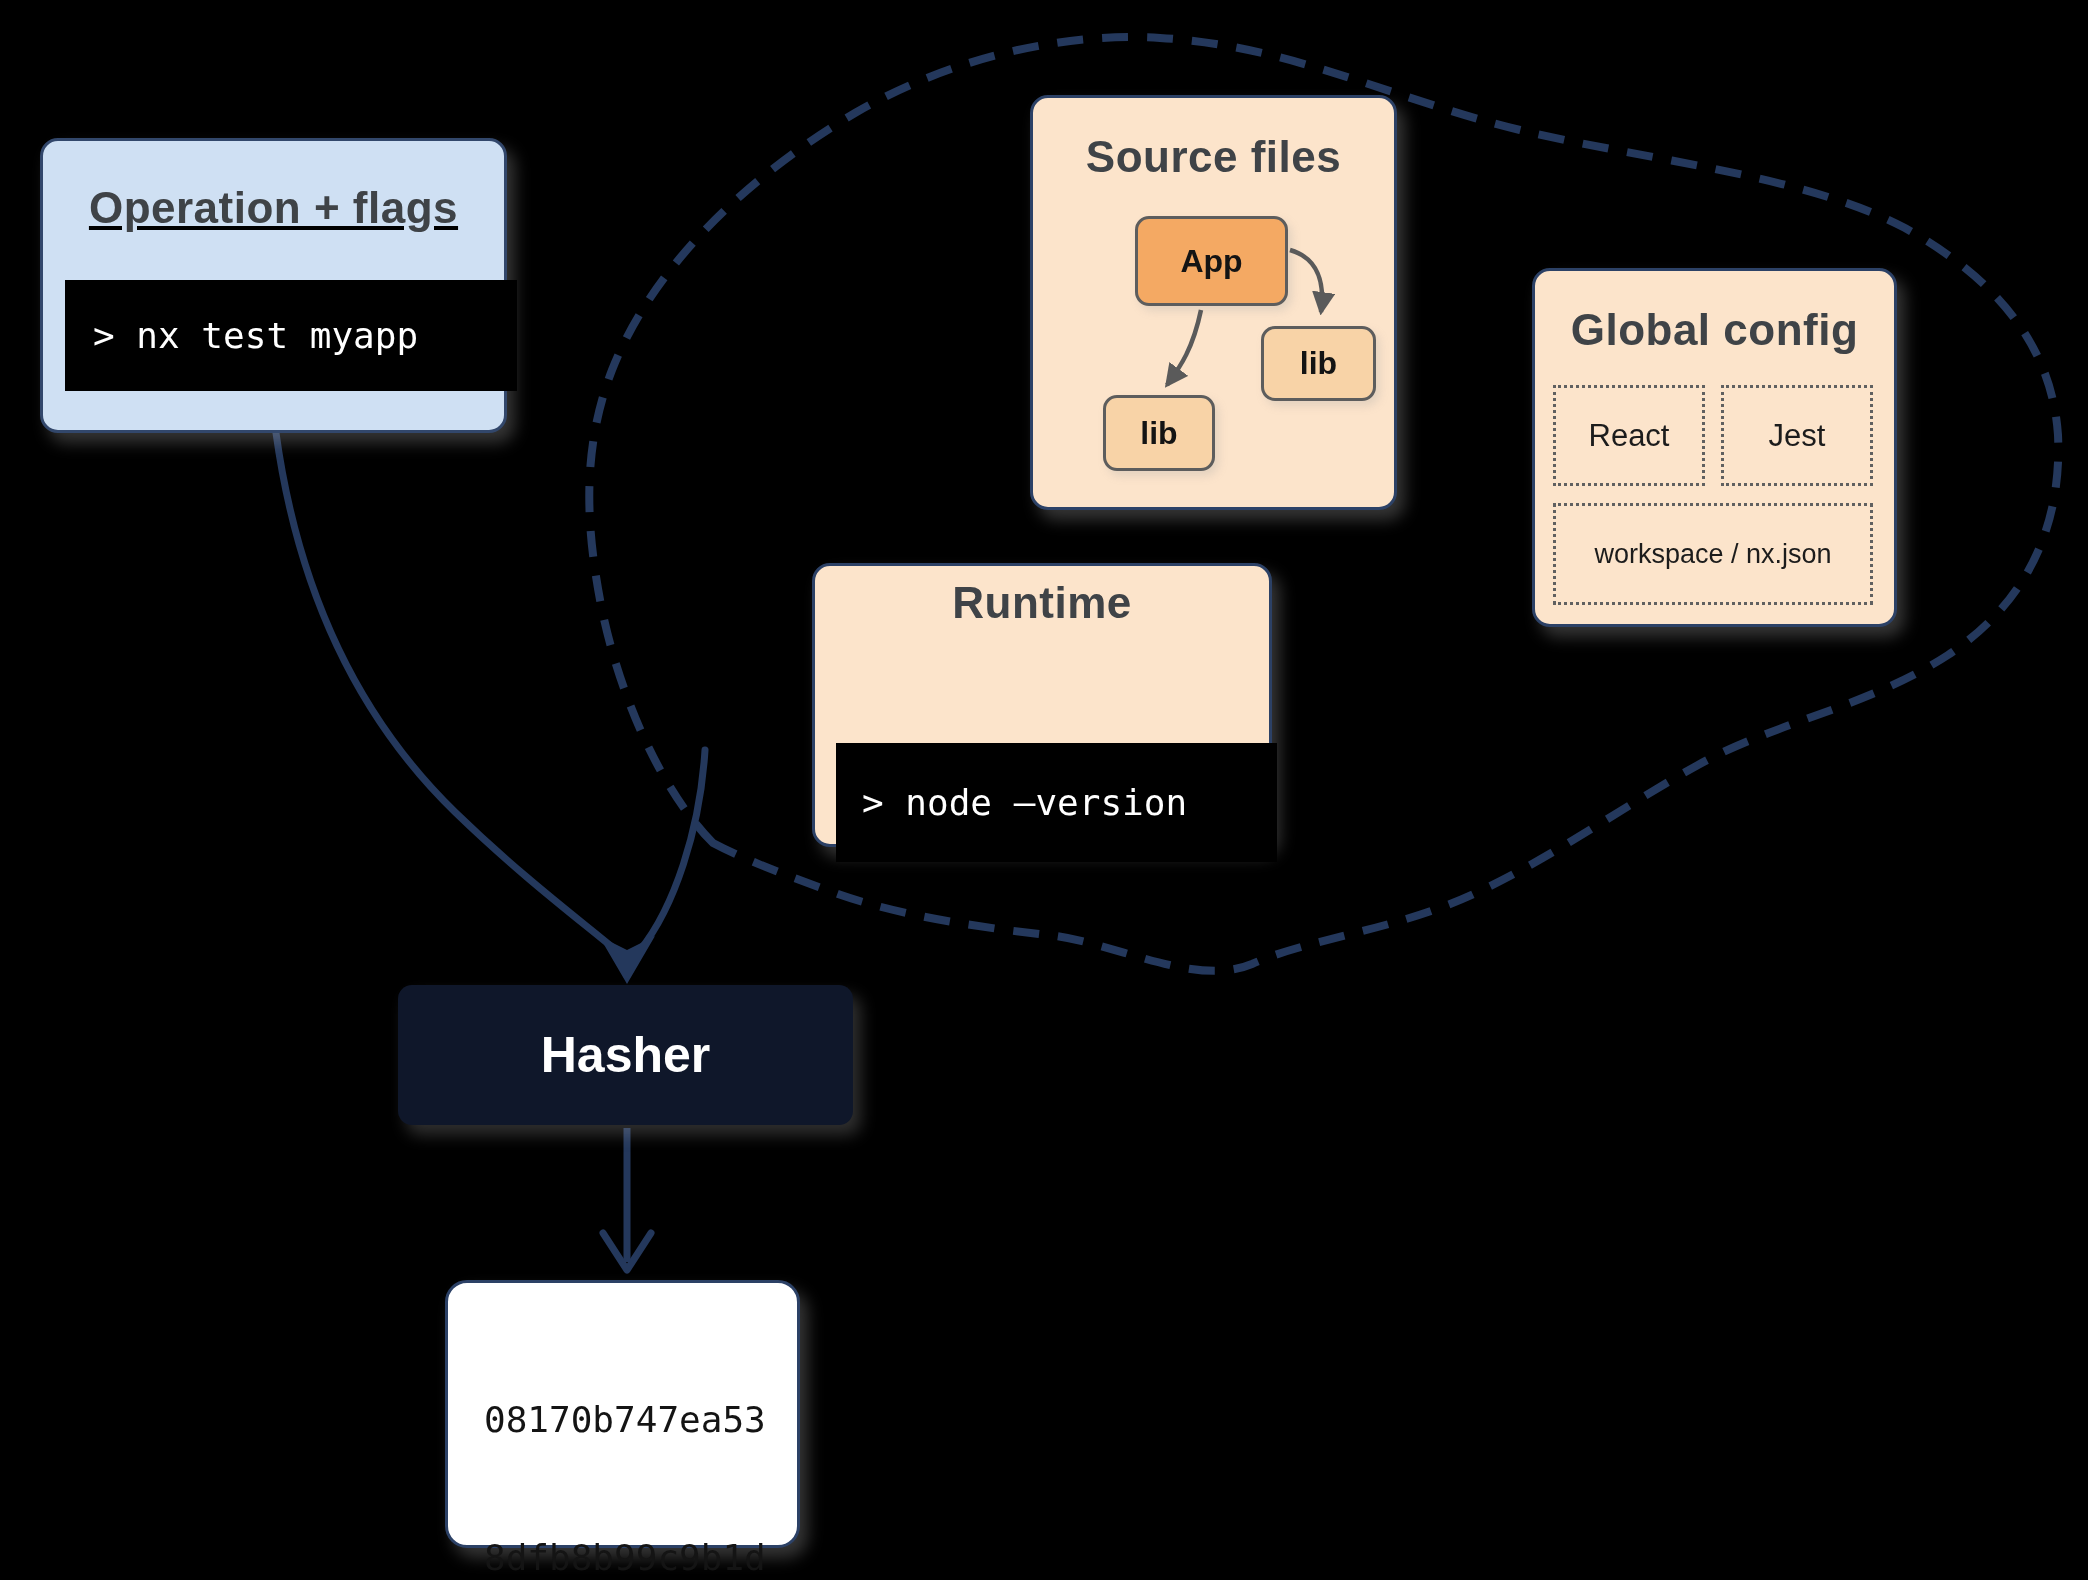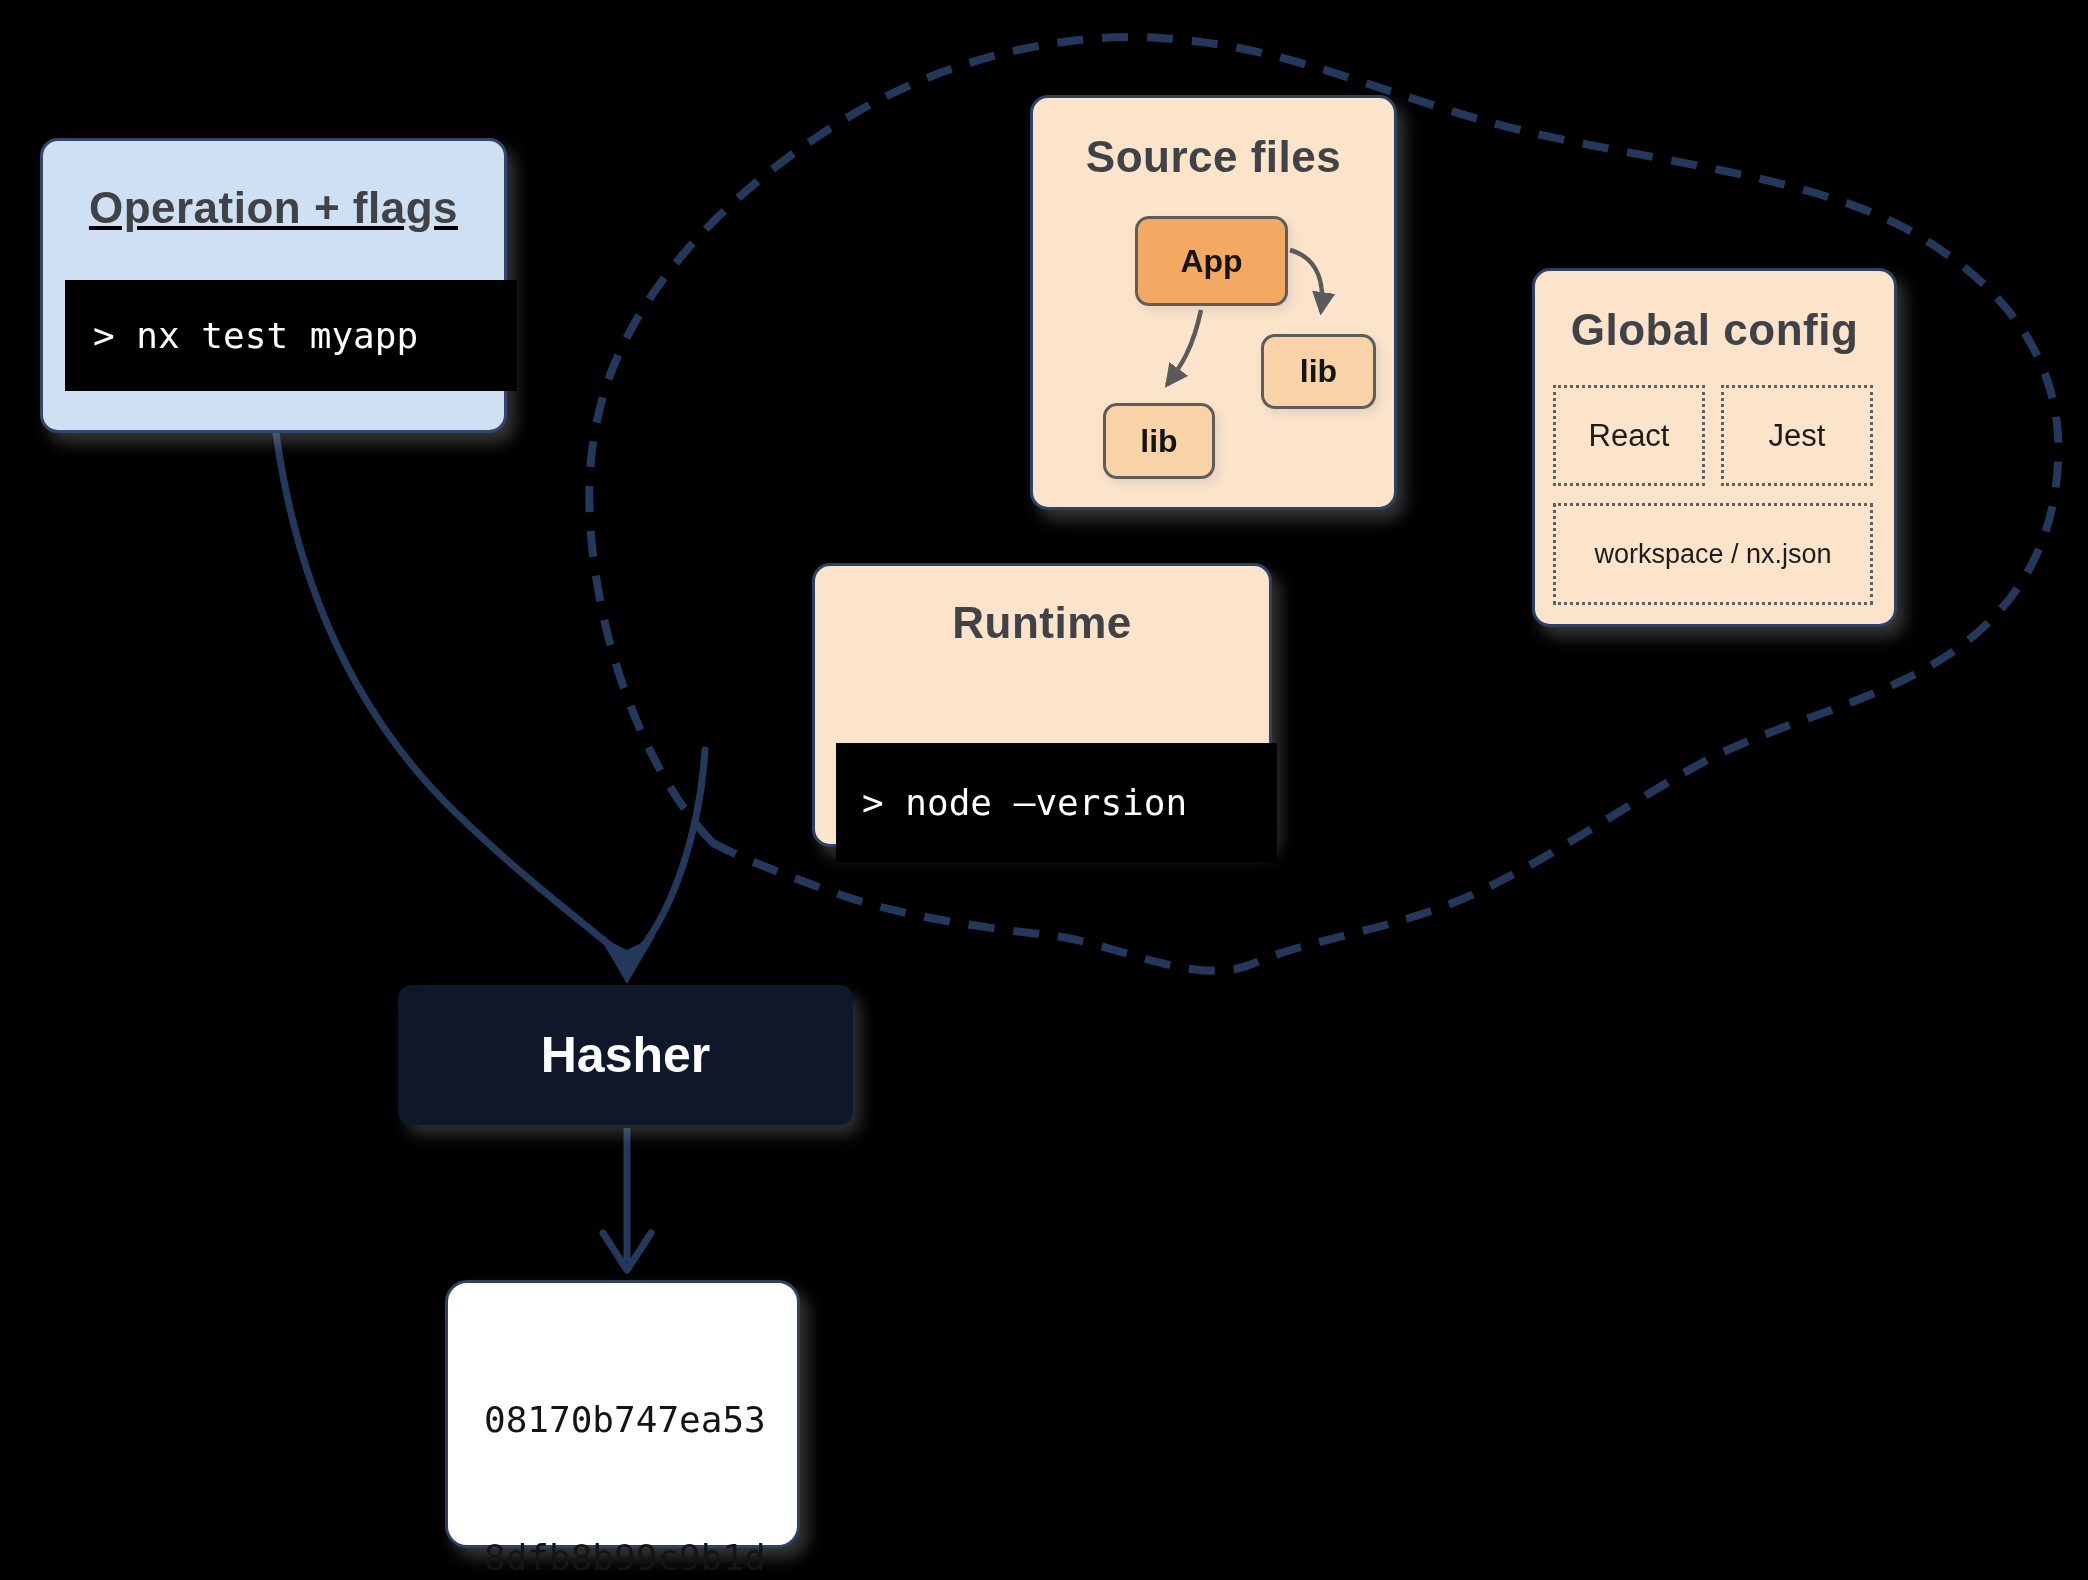"lib" .node.lib { margin-top: 8px -> none }
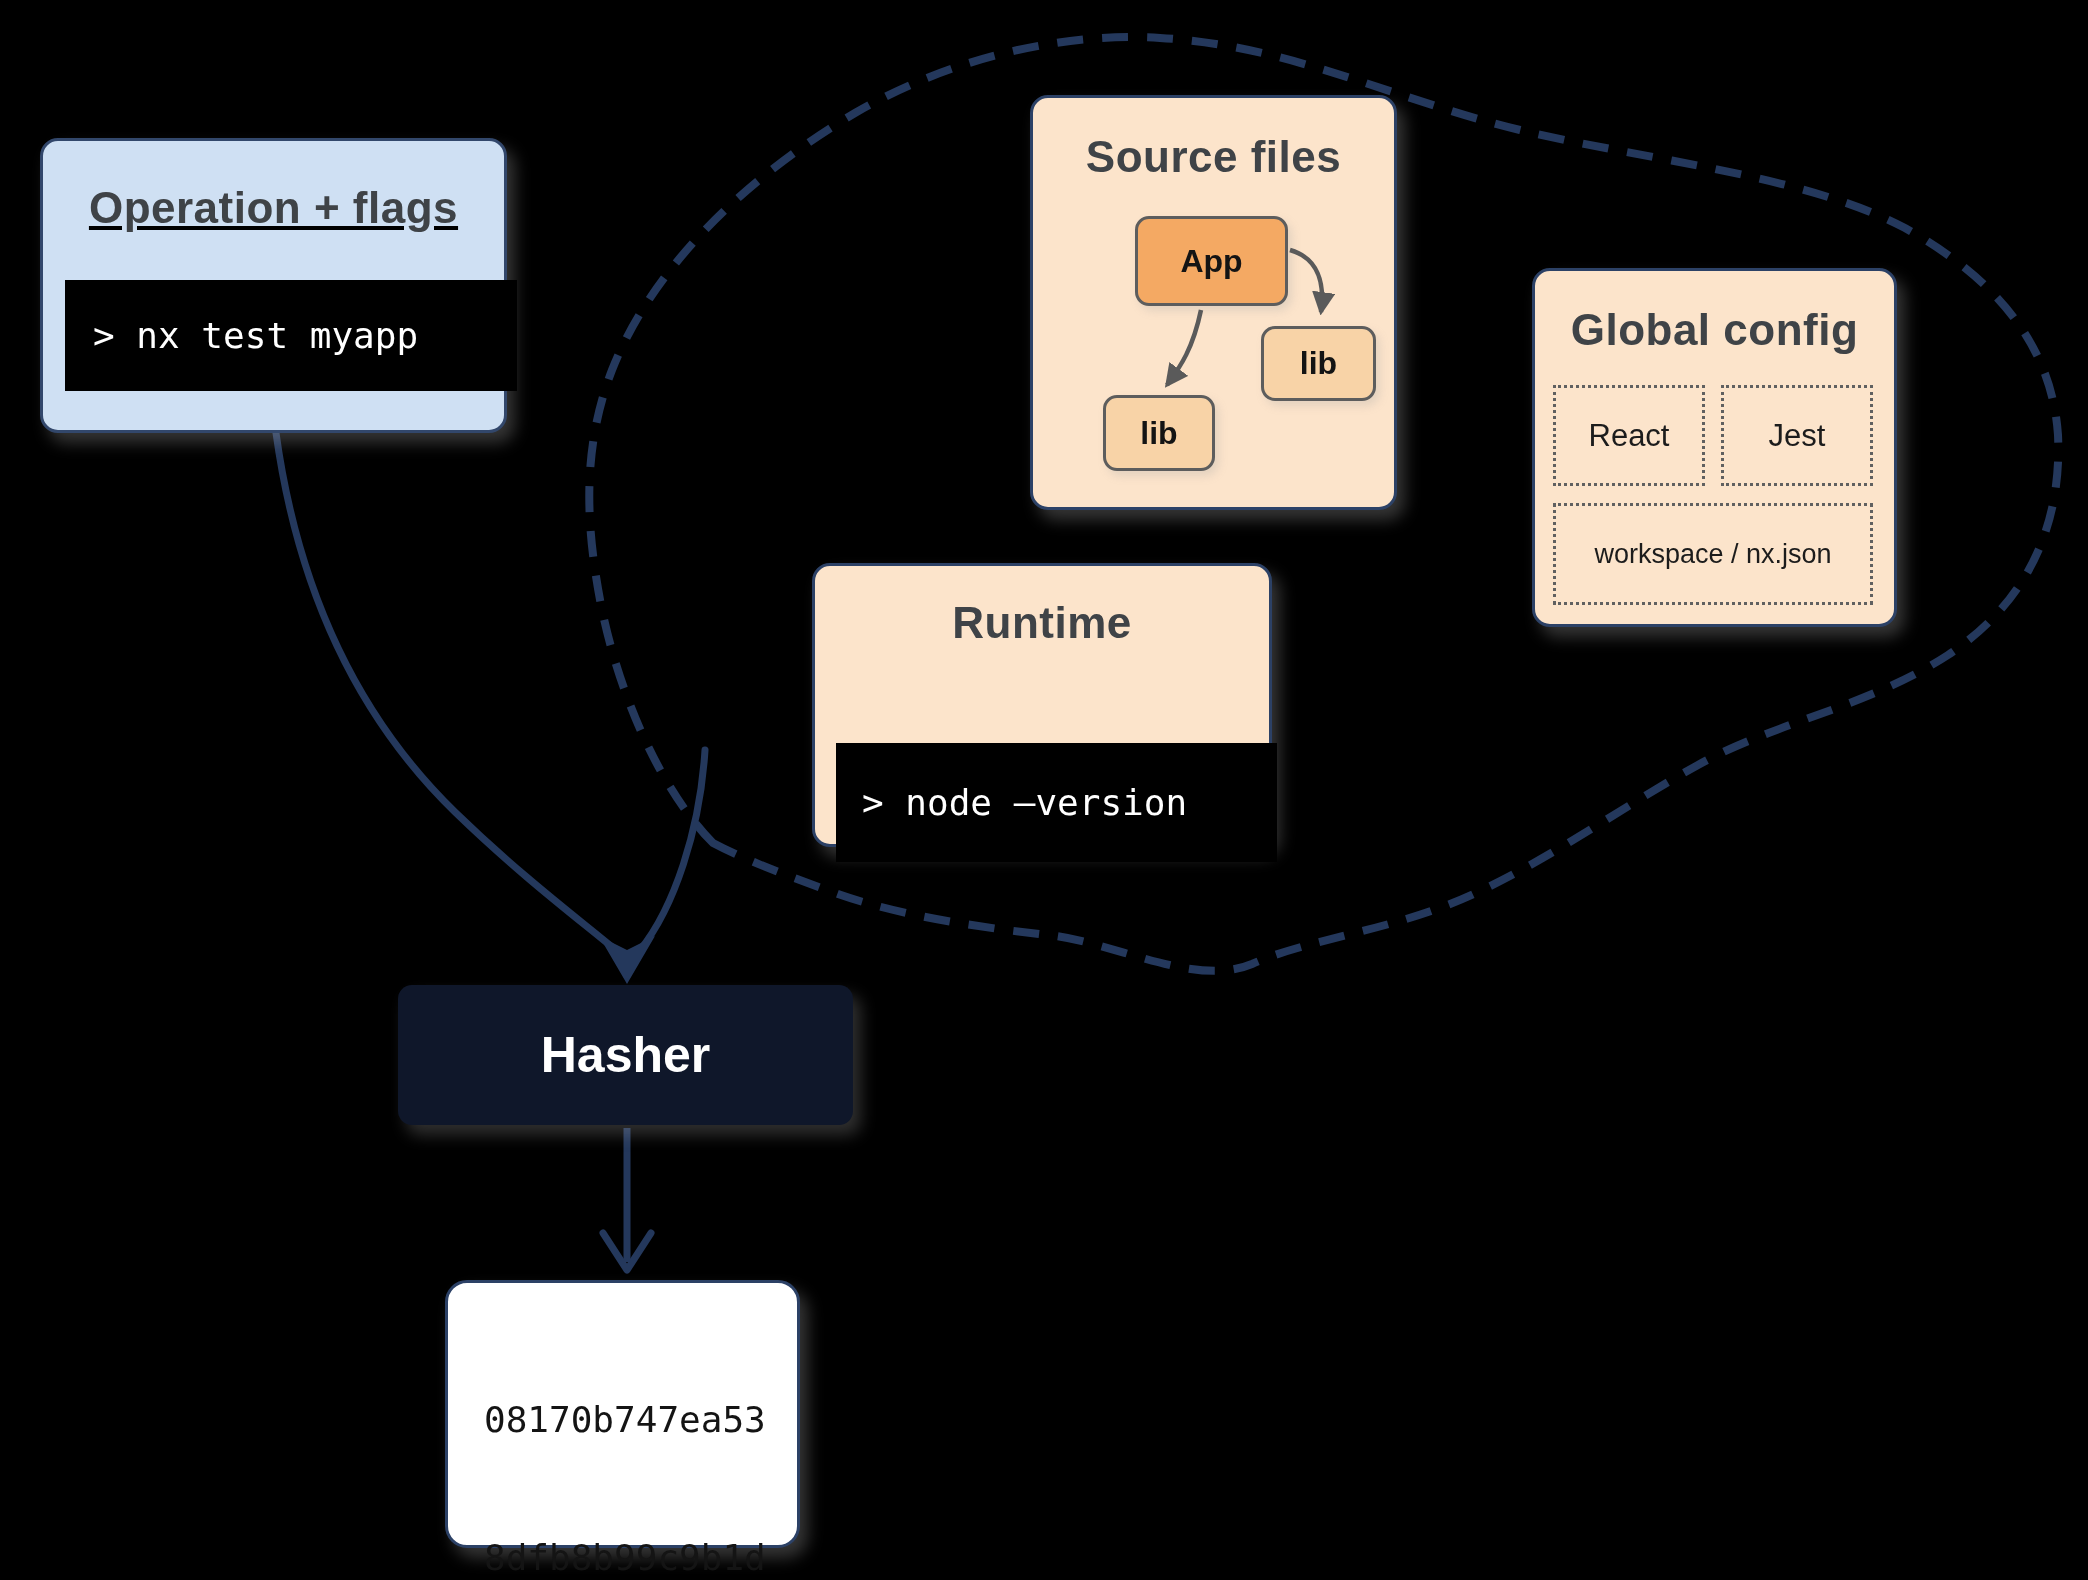"Runtime" div.title { padding-top: 32px -> 12px }
